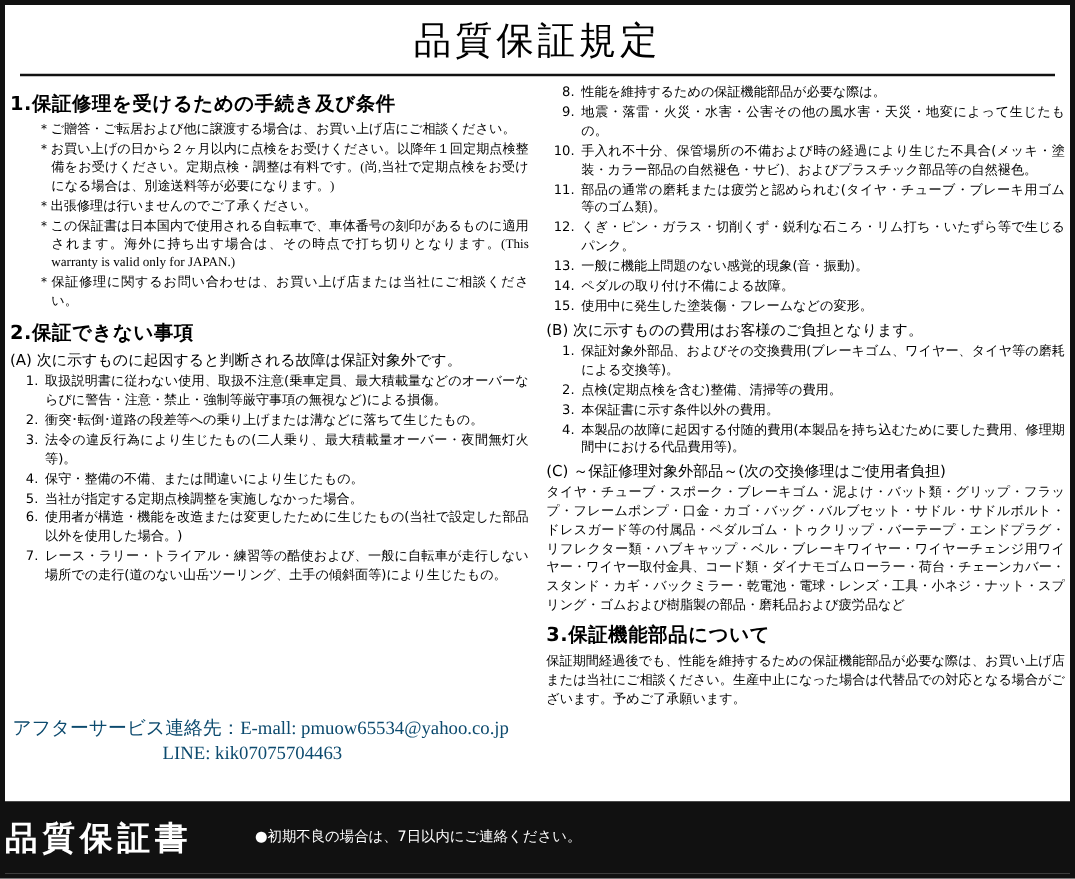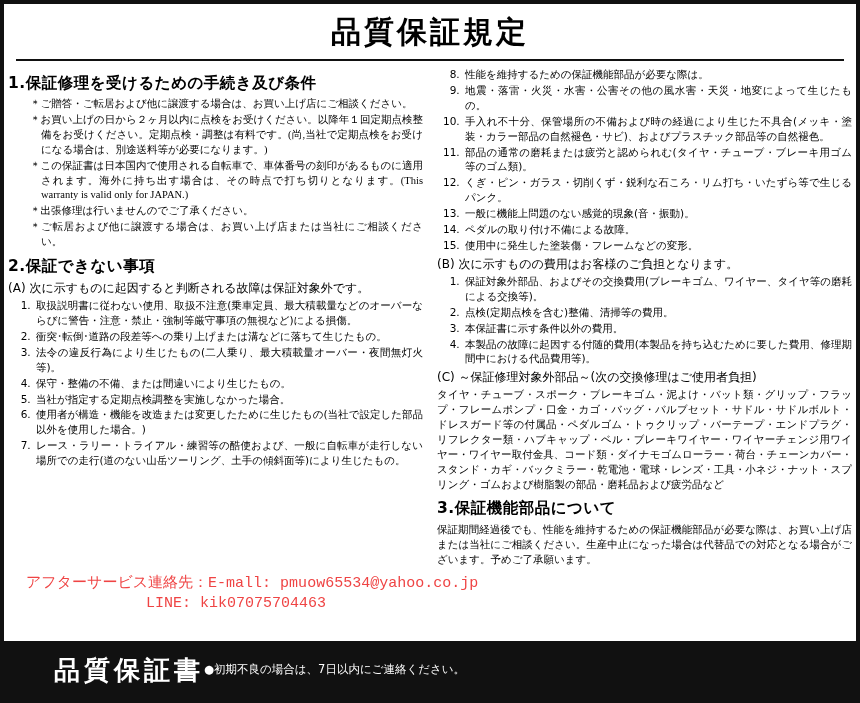"品質保証規定" .title { font-weight: bold -> normal }
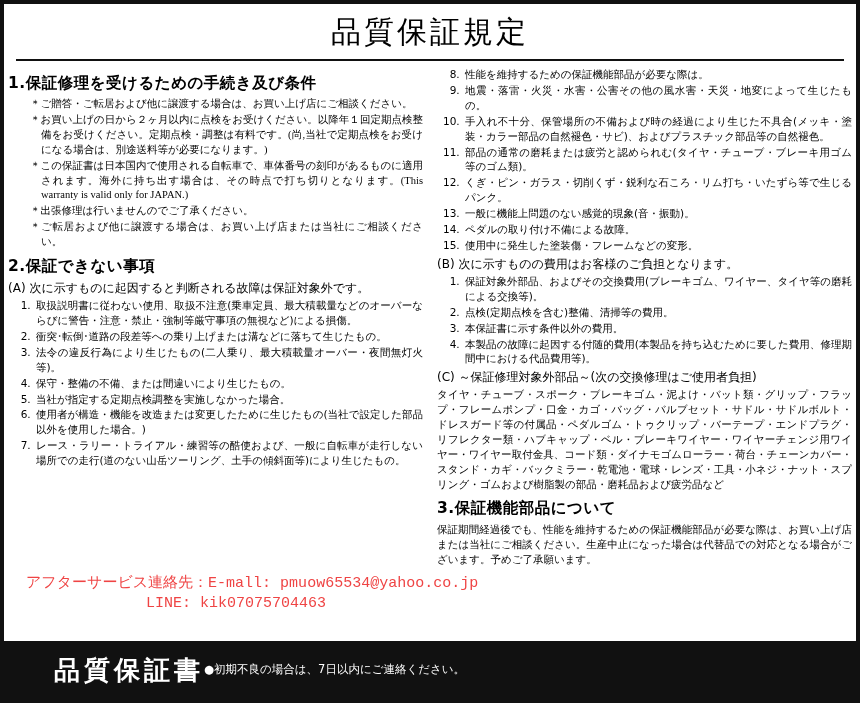"＊この保証書は日本国内で使用される自転車で、車体番号の刻印があるものに適用されま" li { order: before "＊出張修理は行いませんのでご了承ください。" -> after "＊出張修理は行いませんのでご了承ください。" }
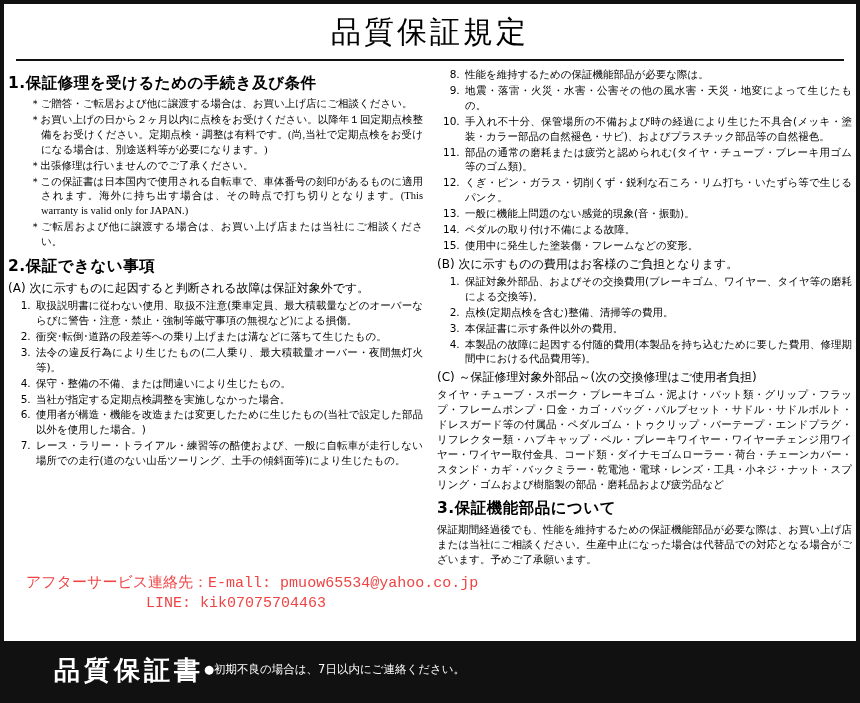"＊ご転居および他に譲渡する場合は、お買い上げ店または当社にご相談ください。" li { text: ご転居および他に譲渡する場合 -> 保証修理に関するお問い合わせ }
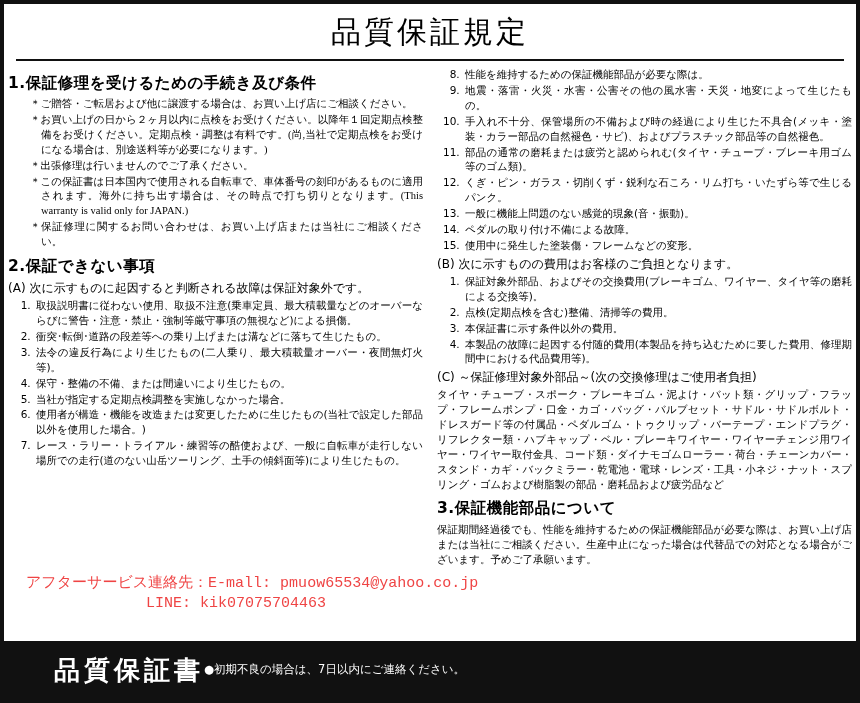"アフターサービス連絡先：E-mall:" .contact { color: #ef4444 -> #0c4a6e; font-family: Liberation Mono, monospace -> Liberation Serif, serif; padding: 0 22px -> 0 6px }
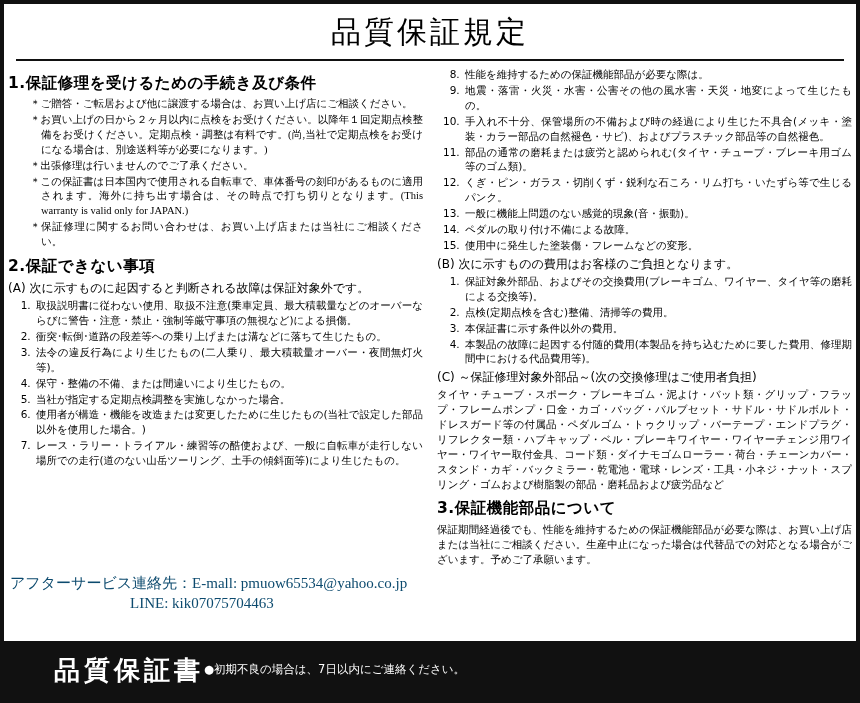"品質保証書" .footer .badge { text-align: right -> left }
